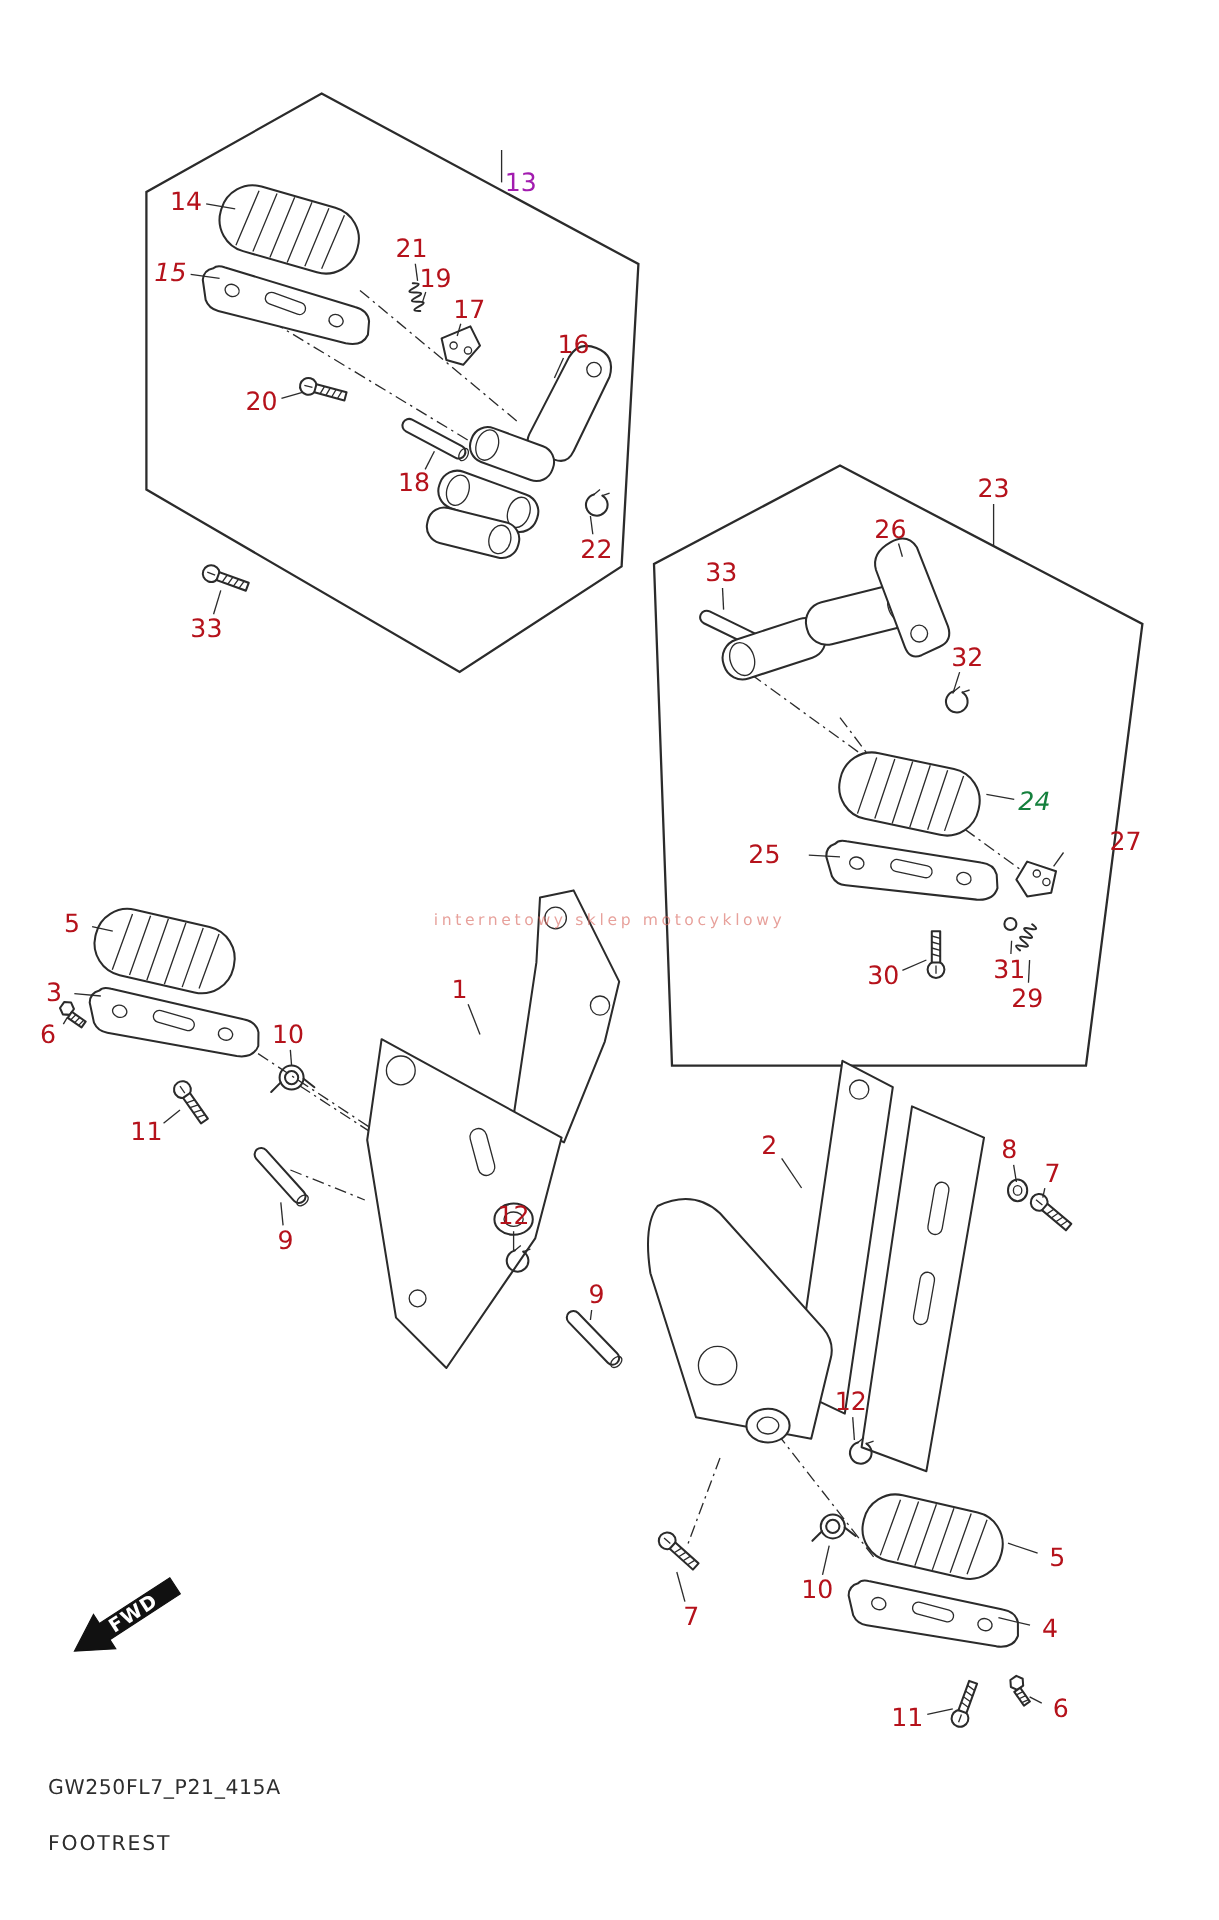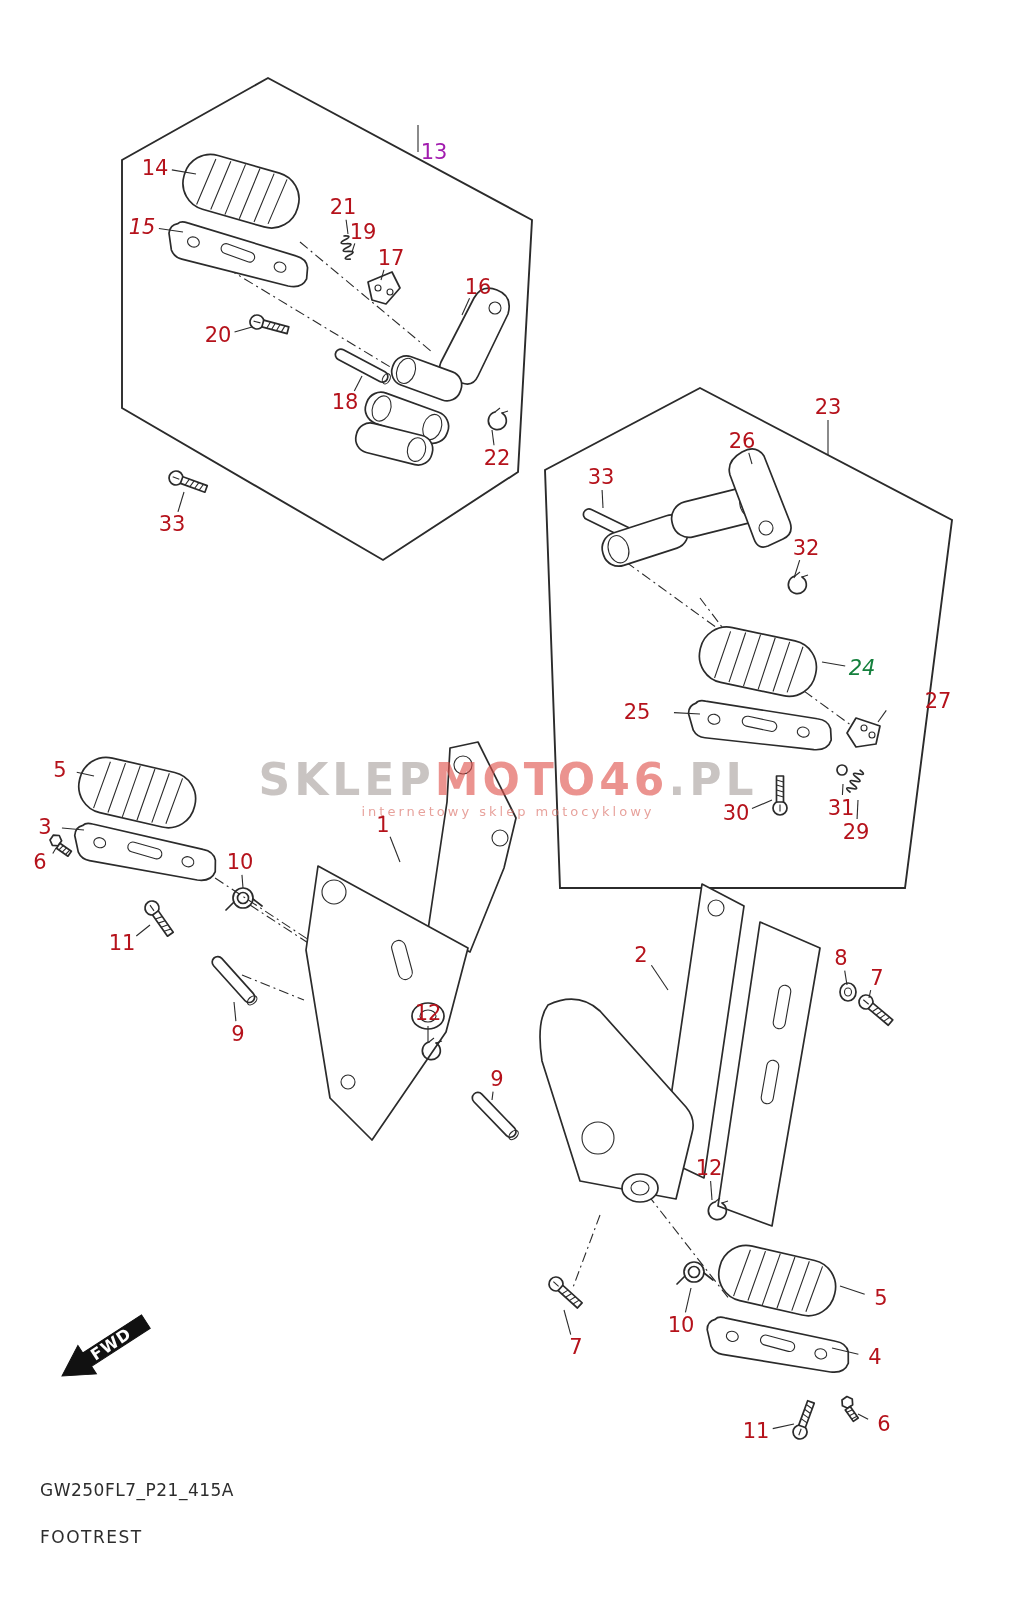"SKLEPMOTO46.PL" div.wm-main { html: <div> <span>SKLEP</span><span>MOTO46</span><span>.PL</span> </div> -> none }
